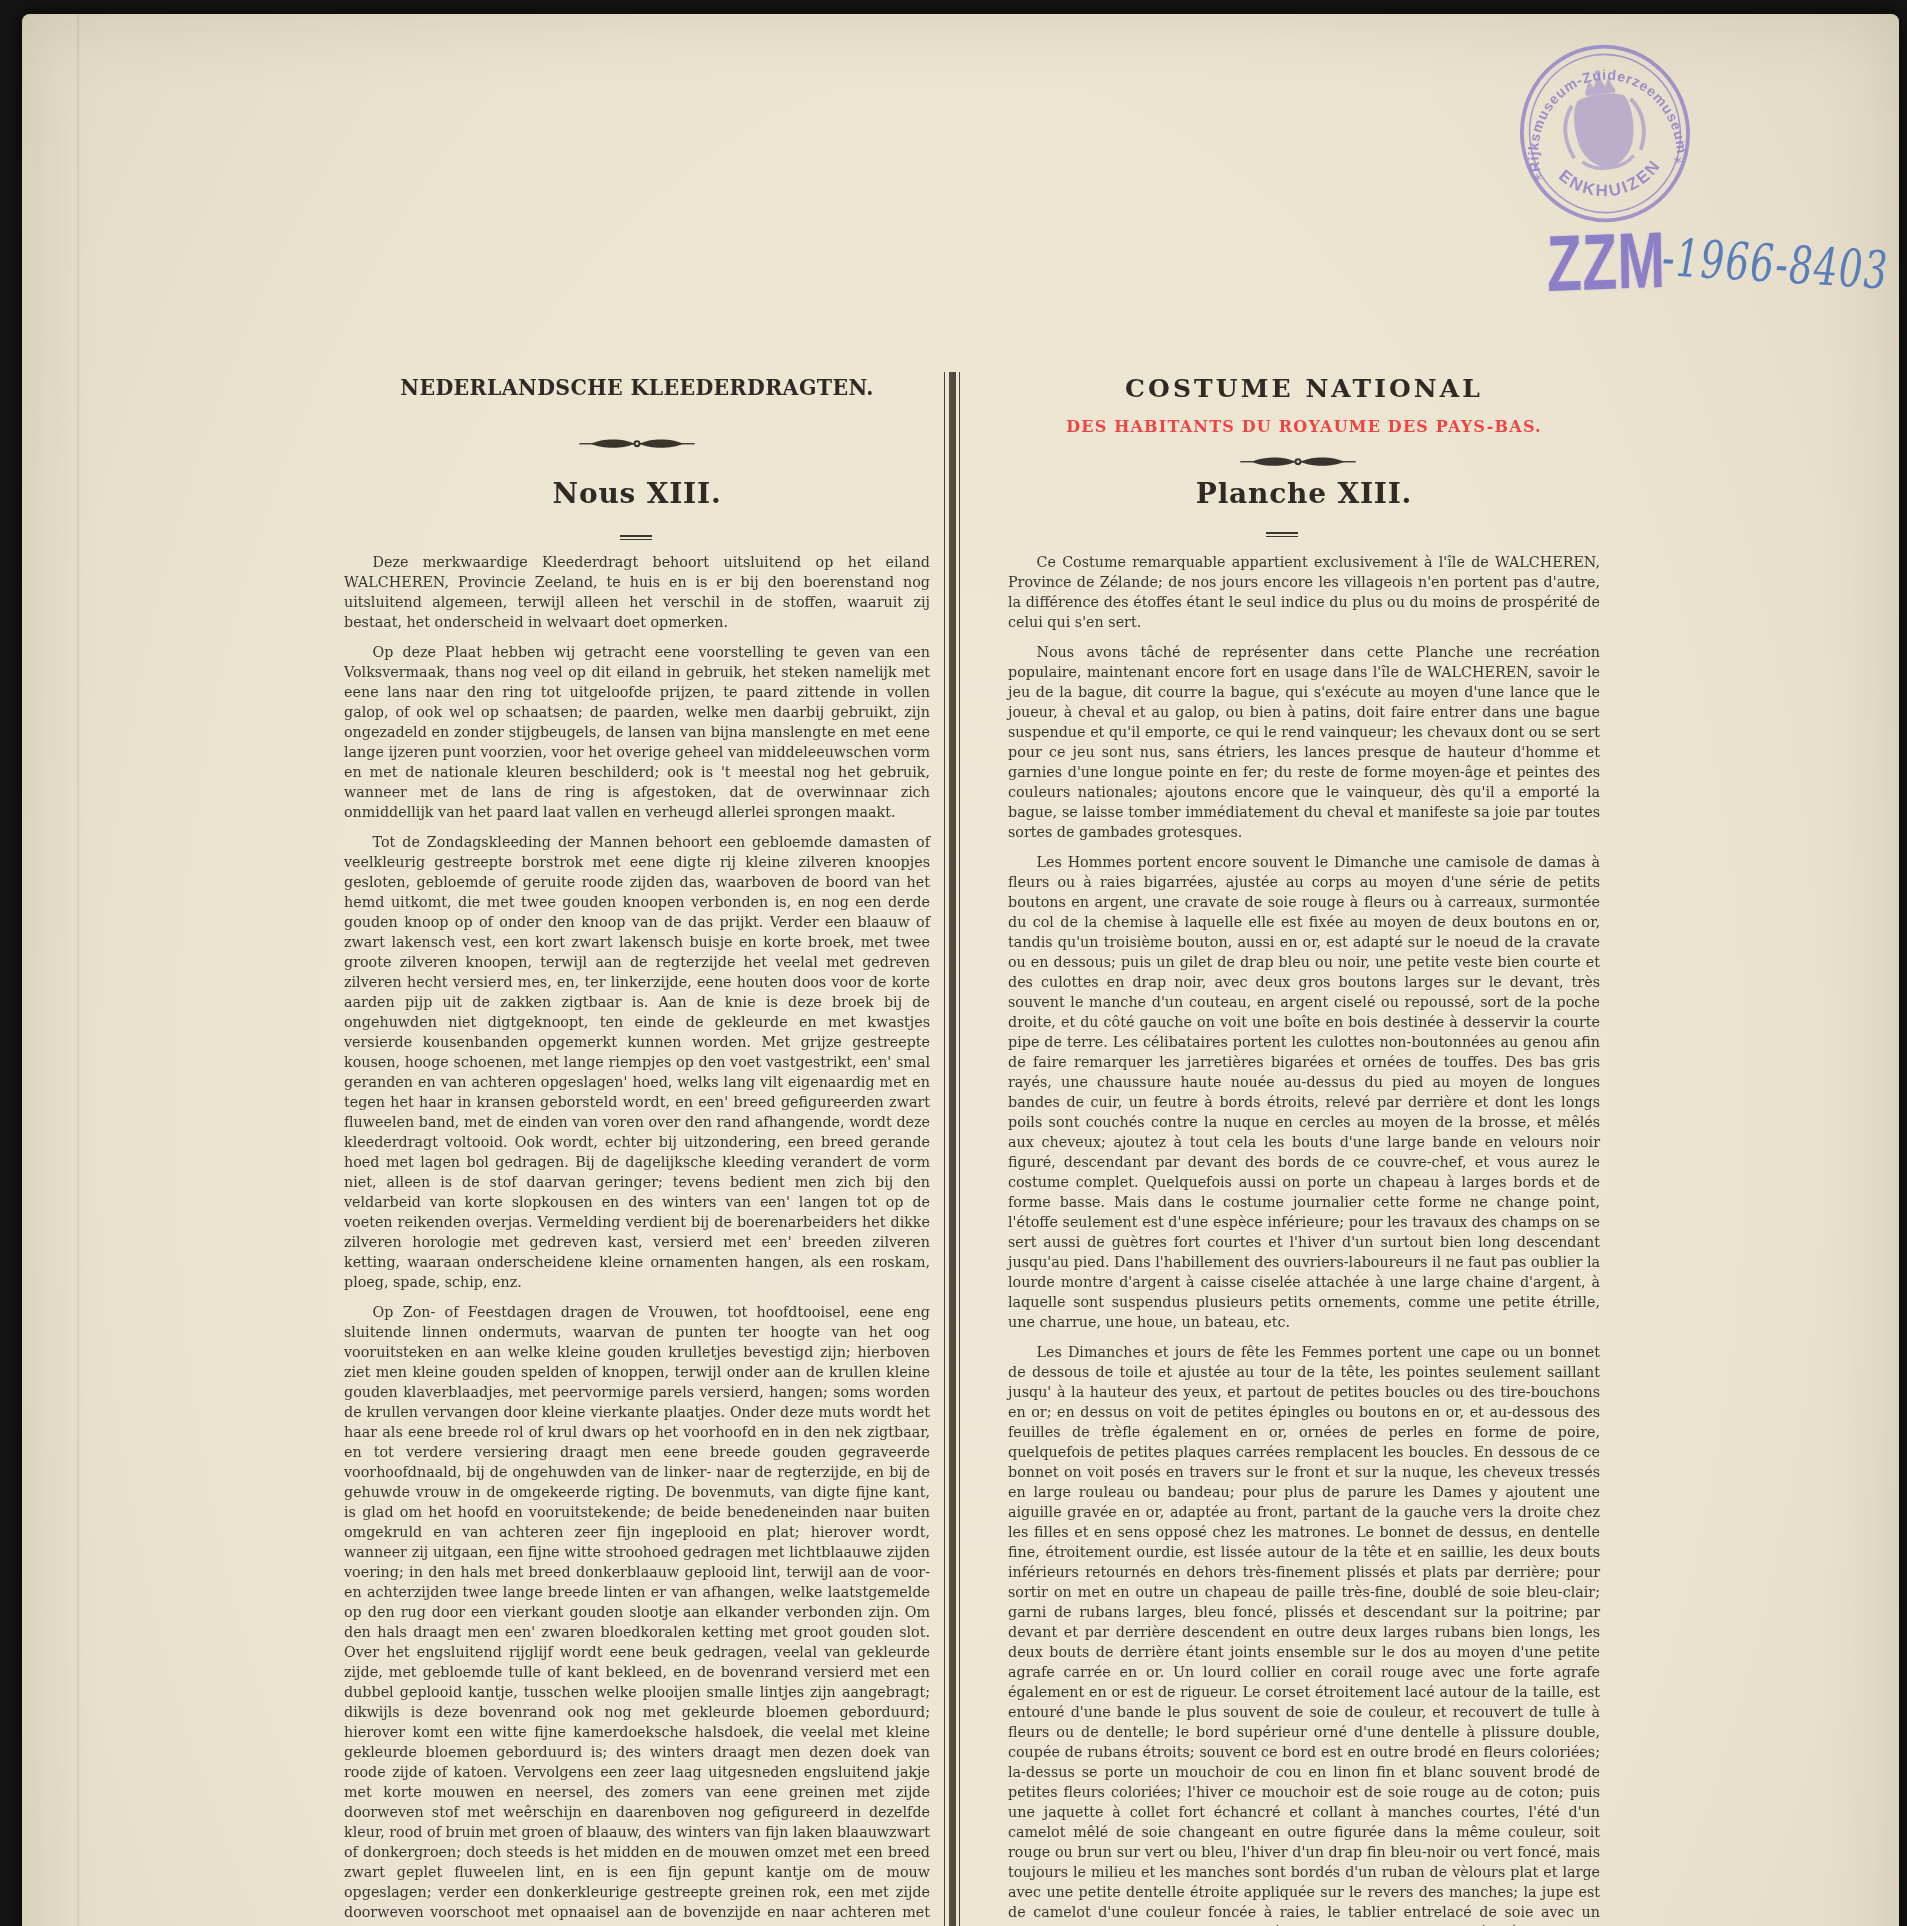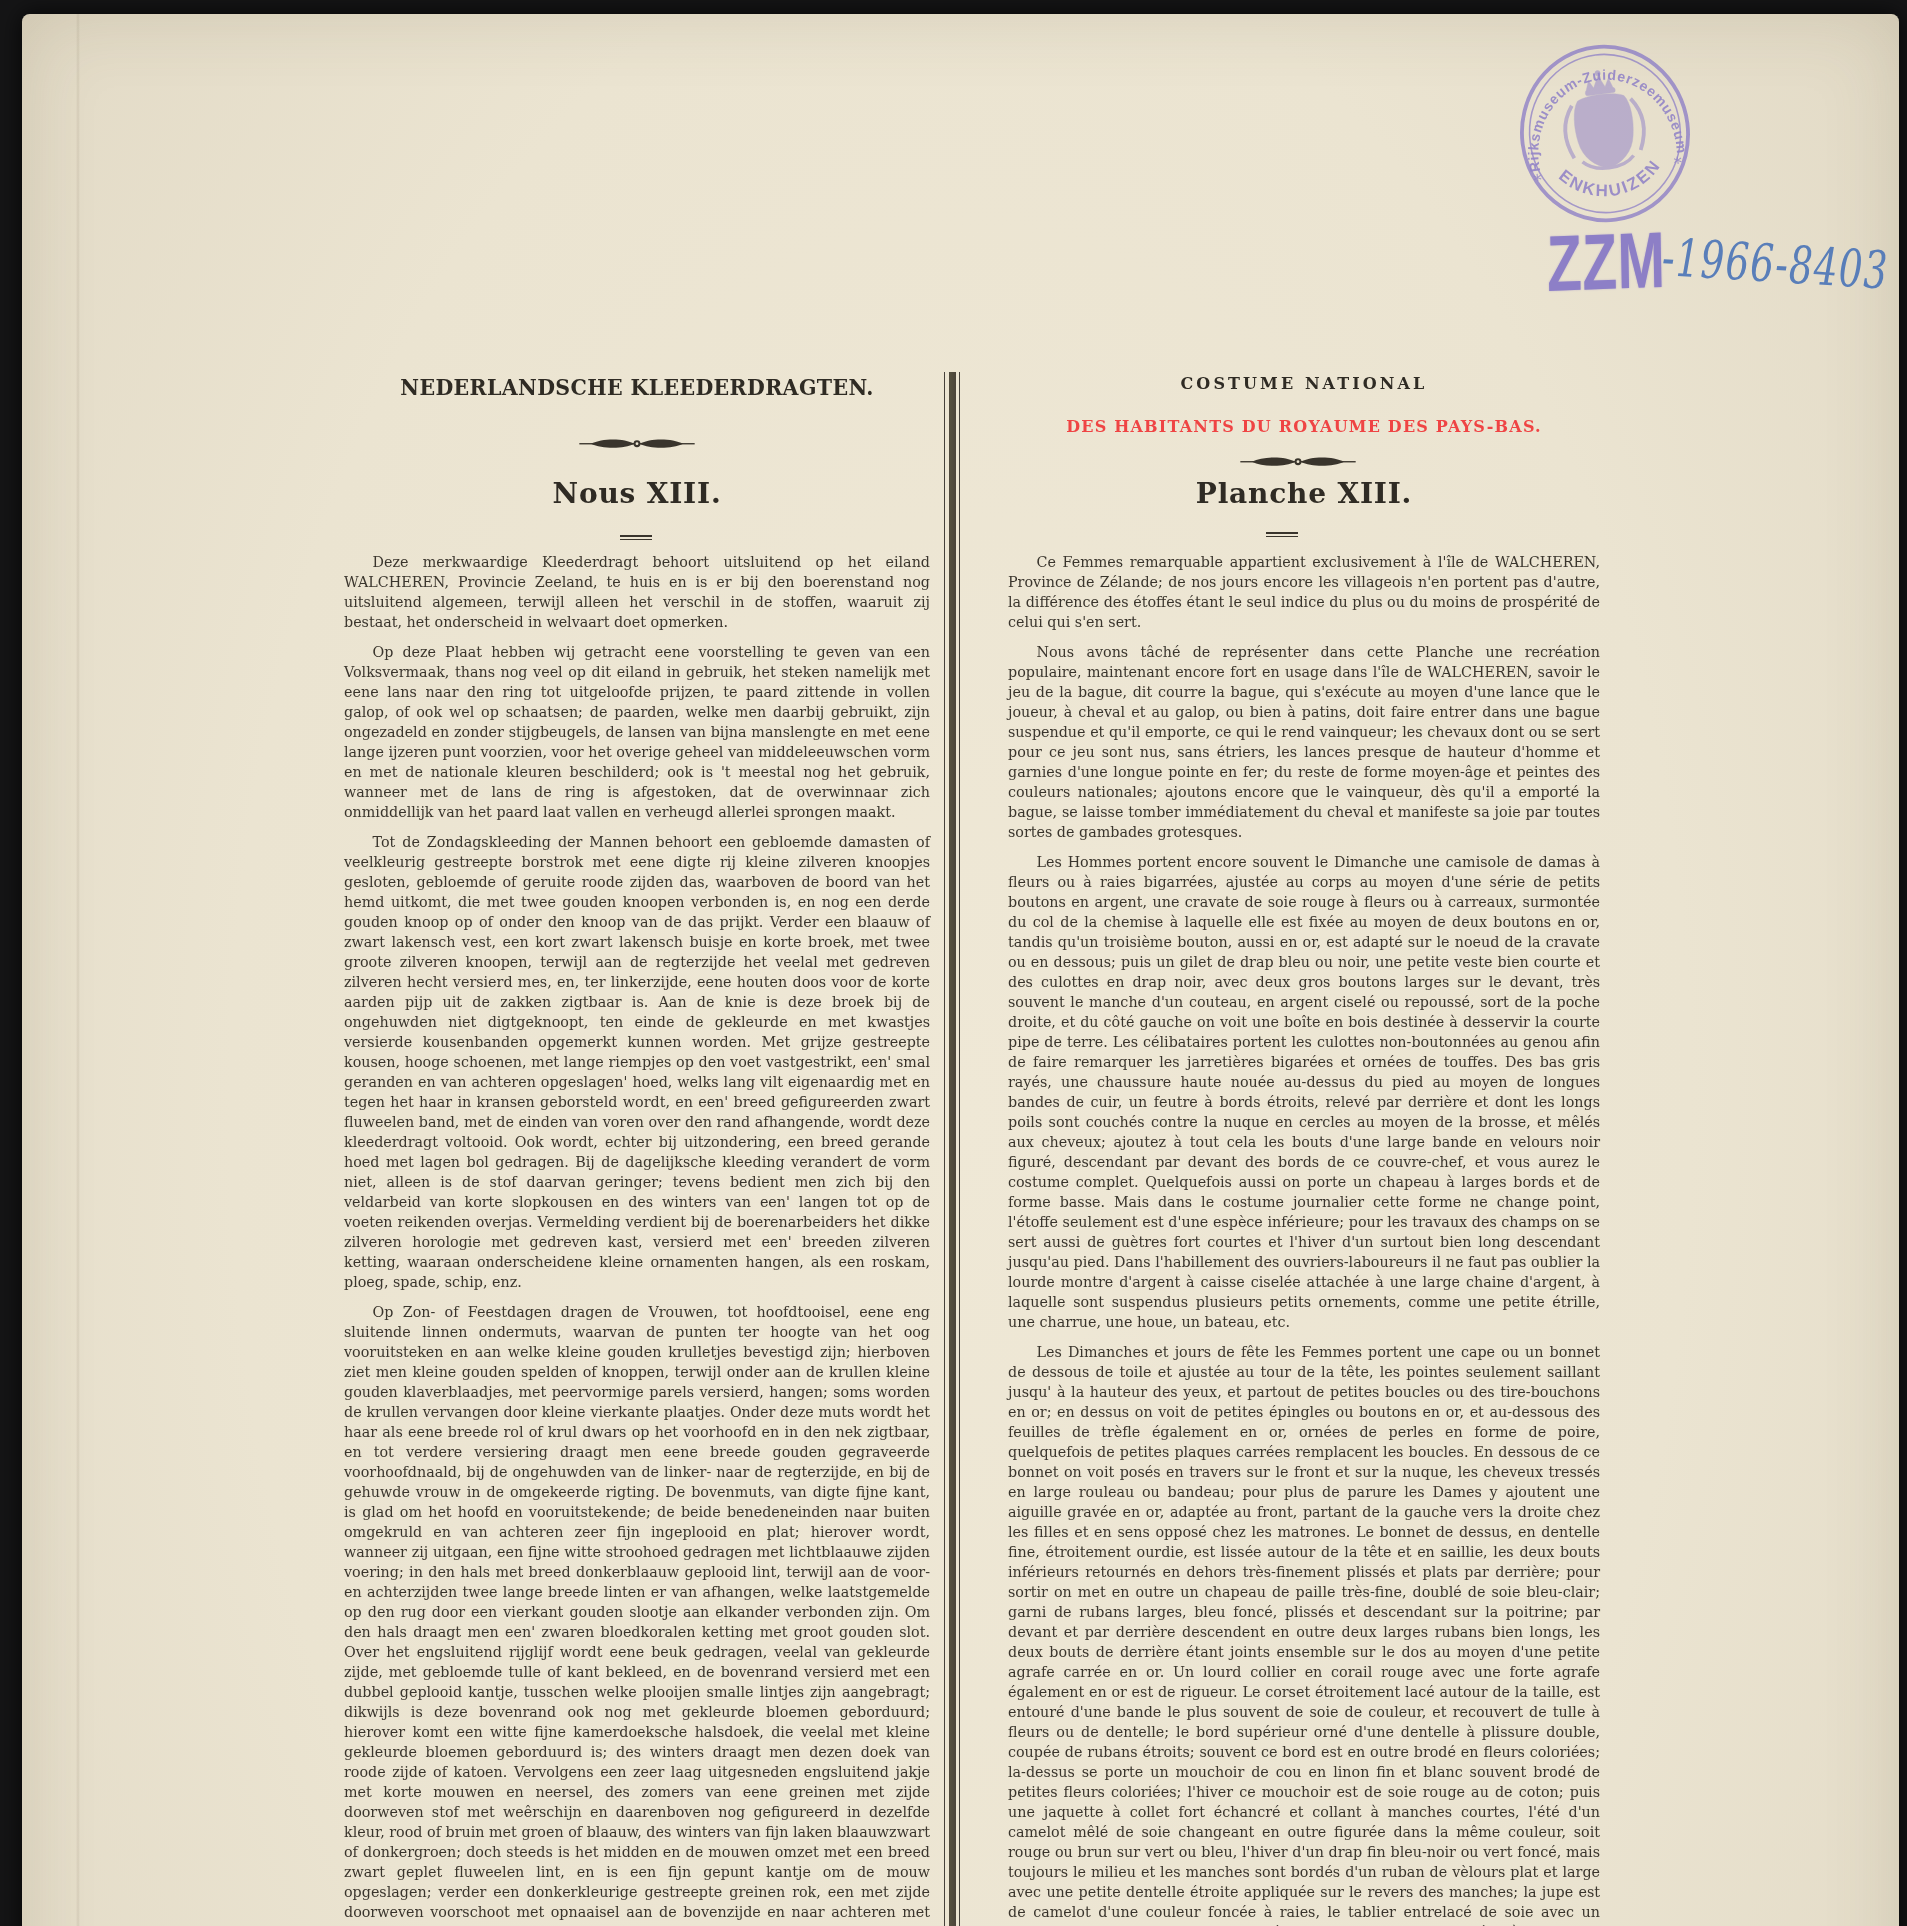"COSTUME NATIONAL" #title-fr { font-size: 16px -> 25px }
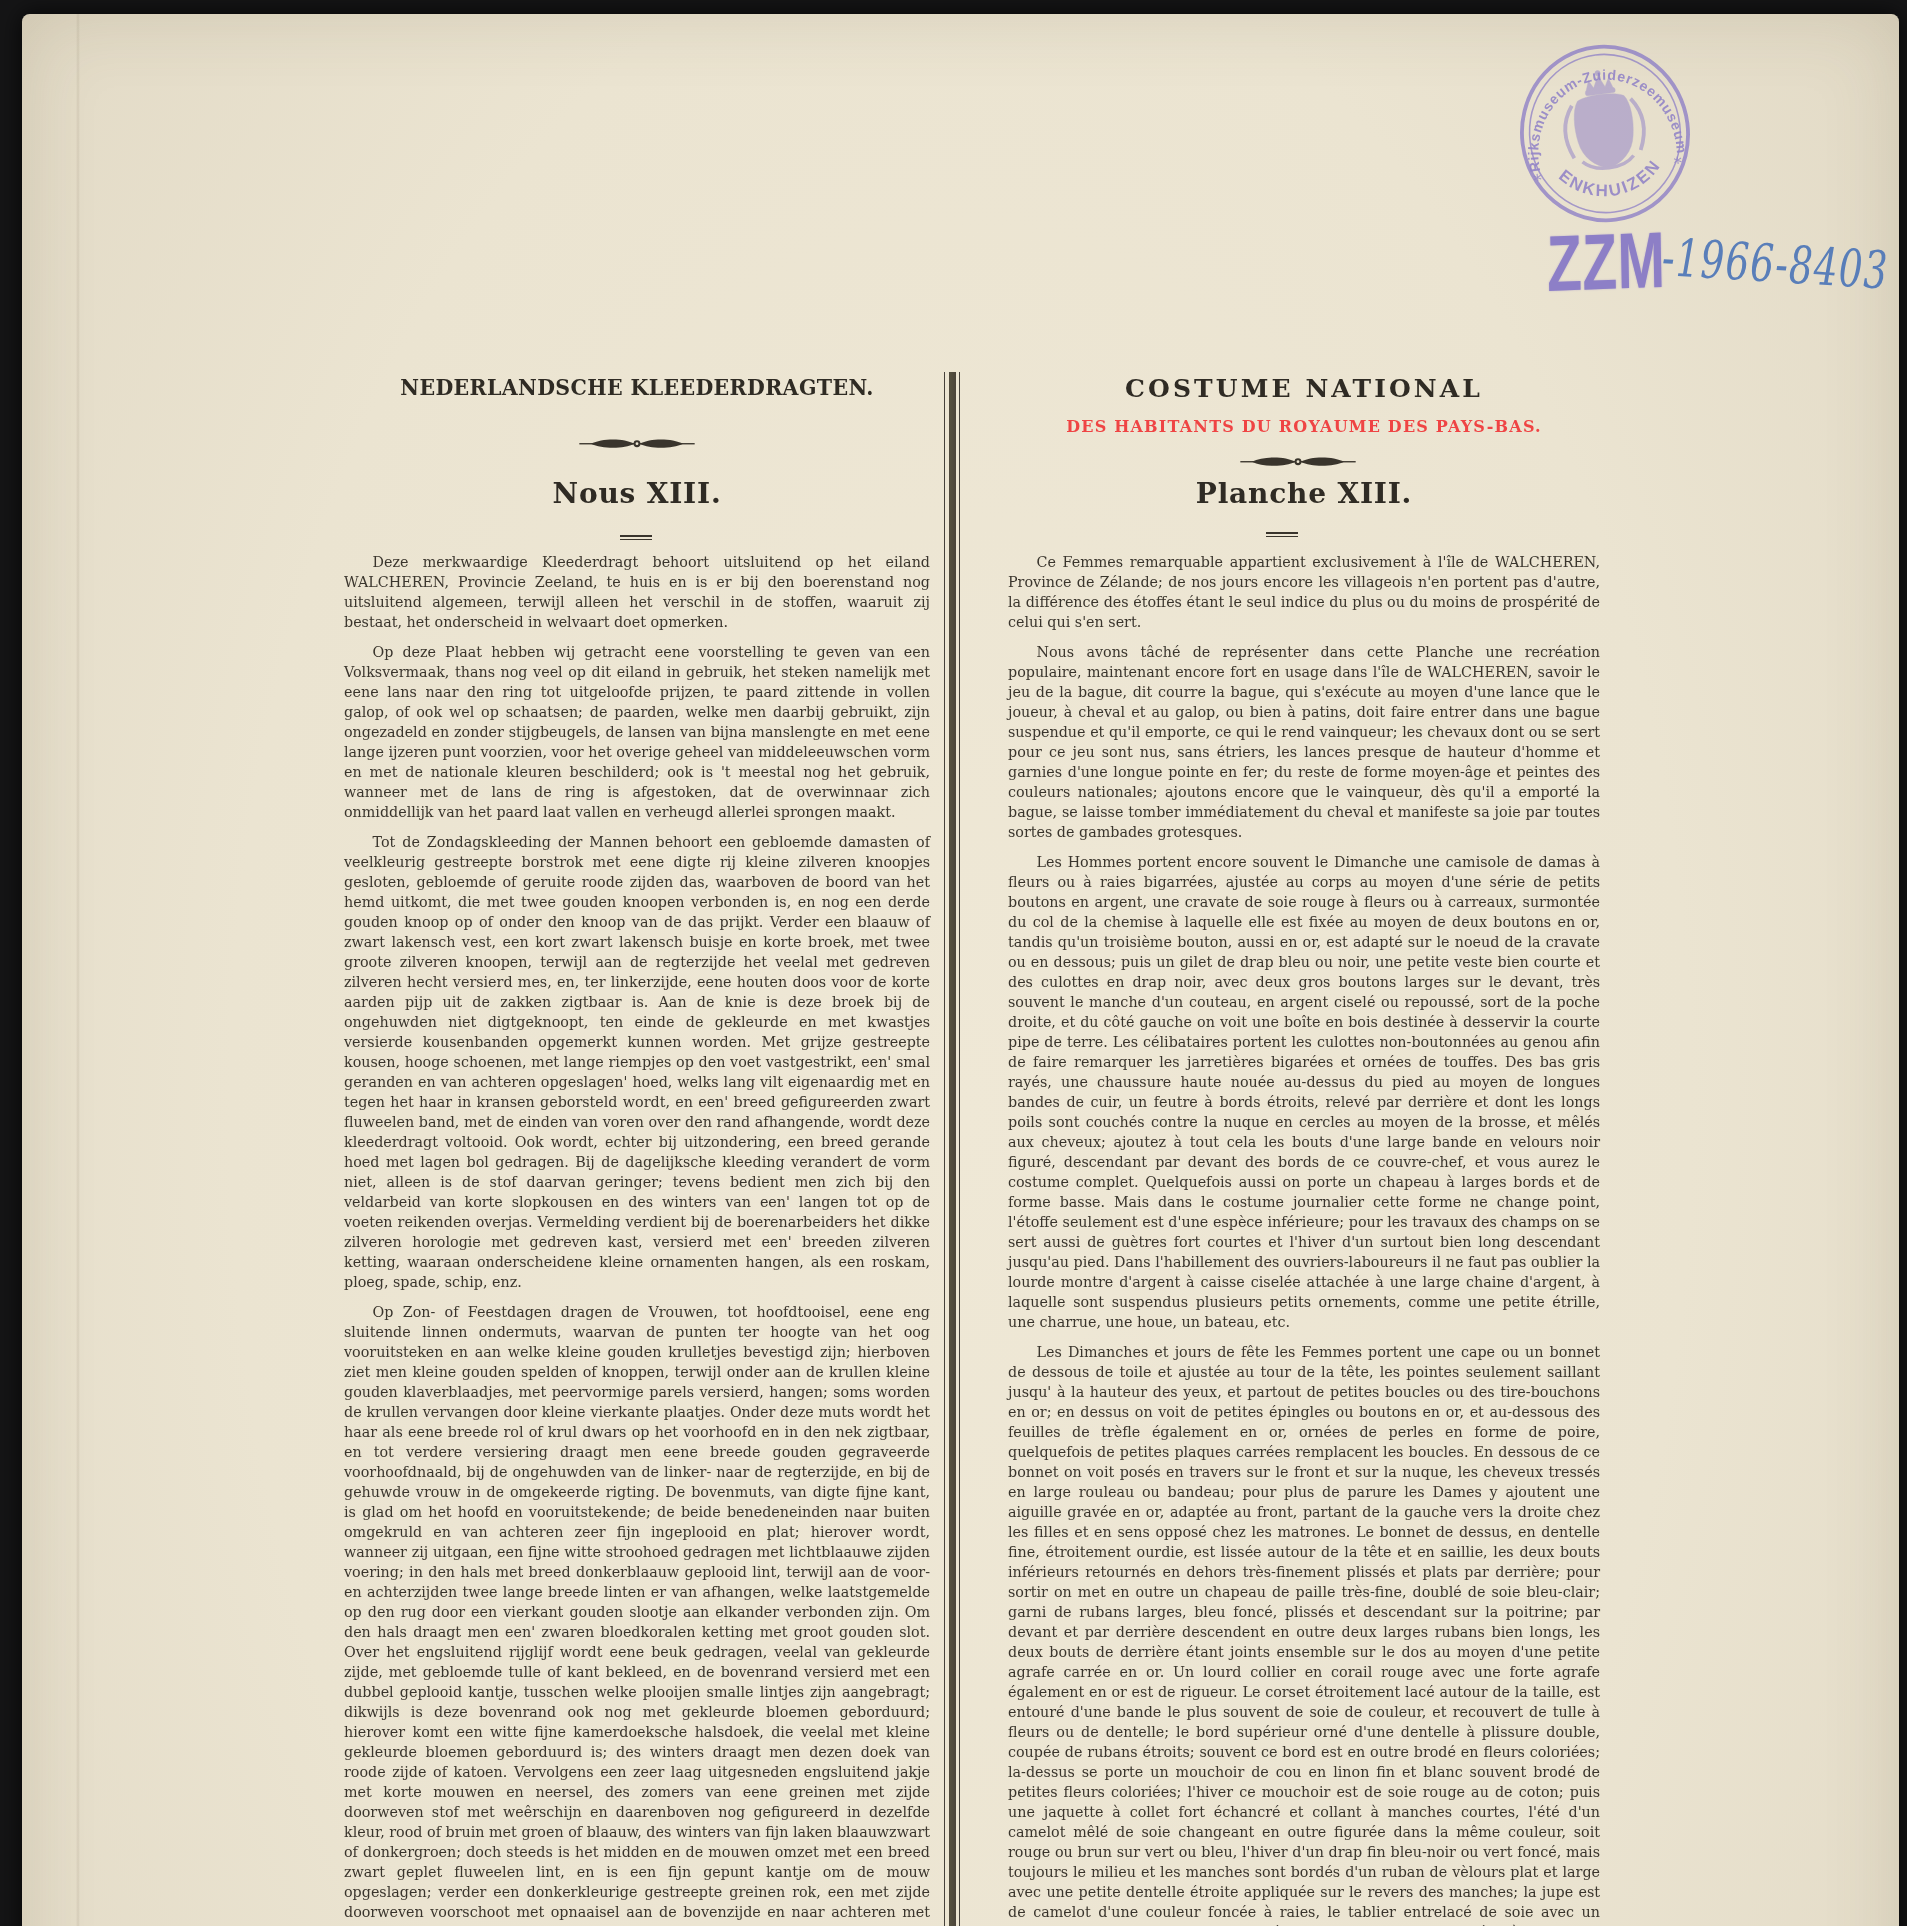"Ce Femmes remarquable appartient" p { text: Femmes -> Costume }
